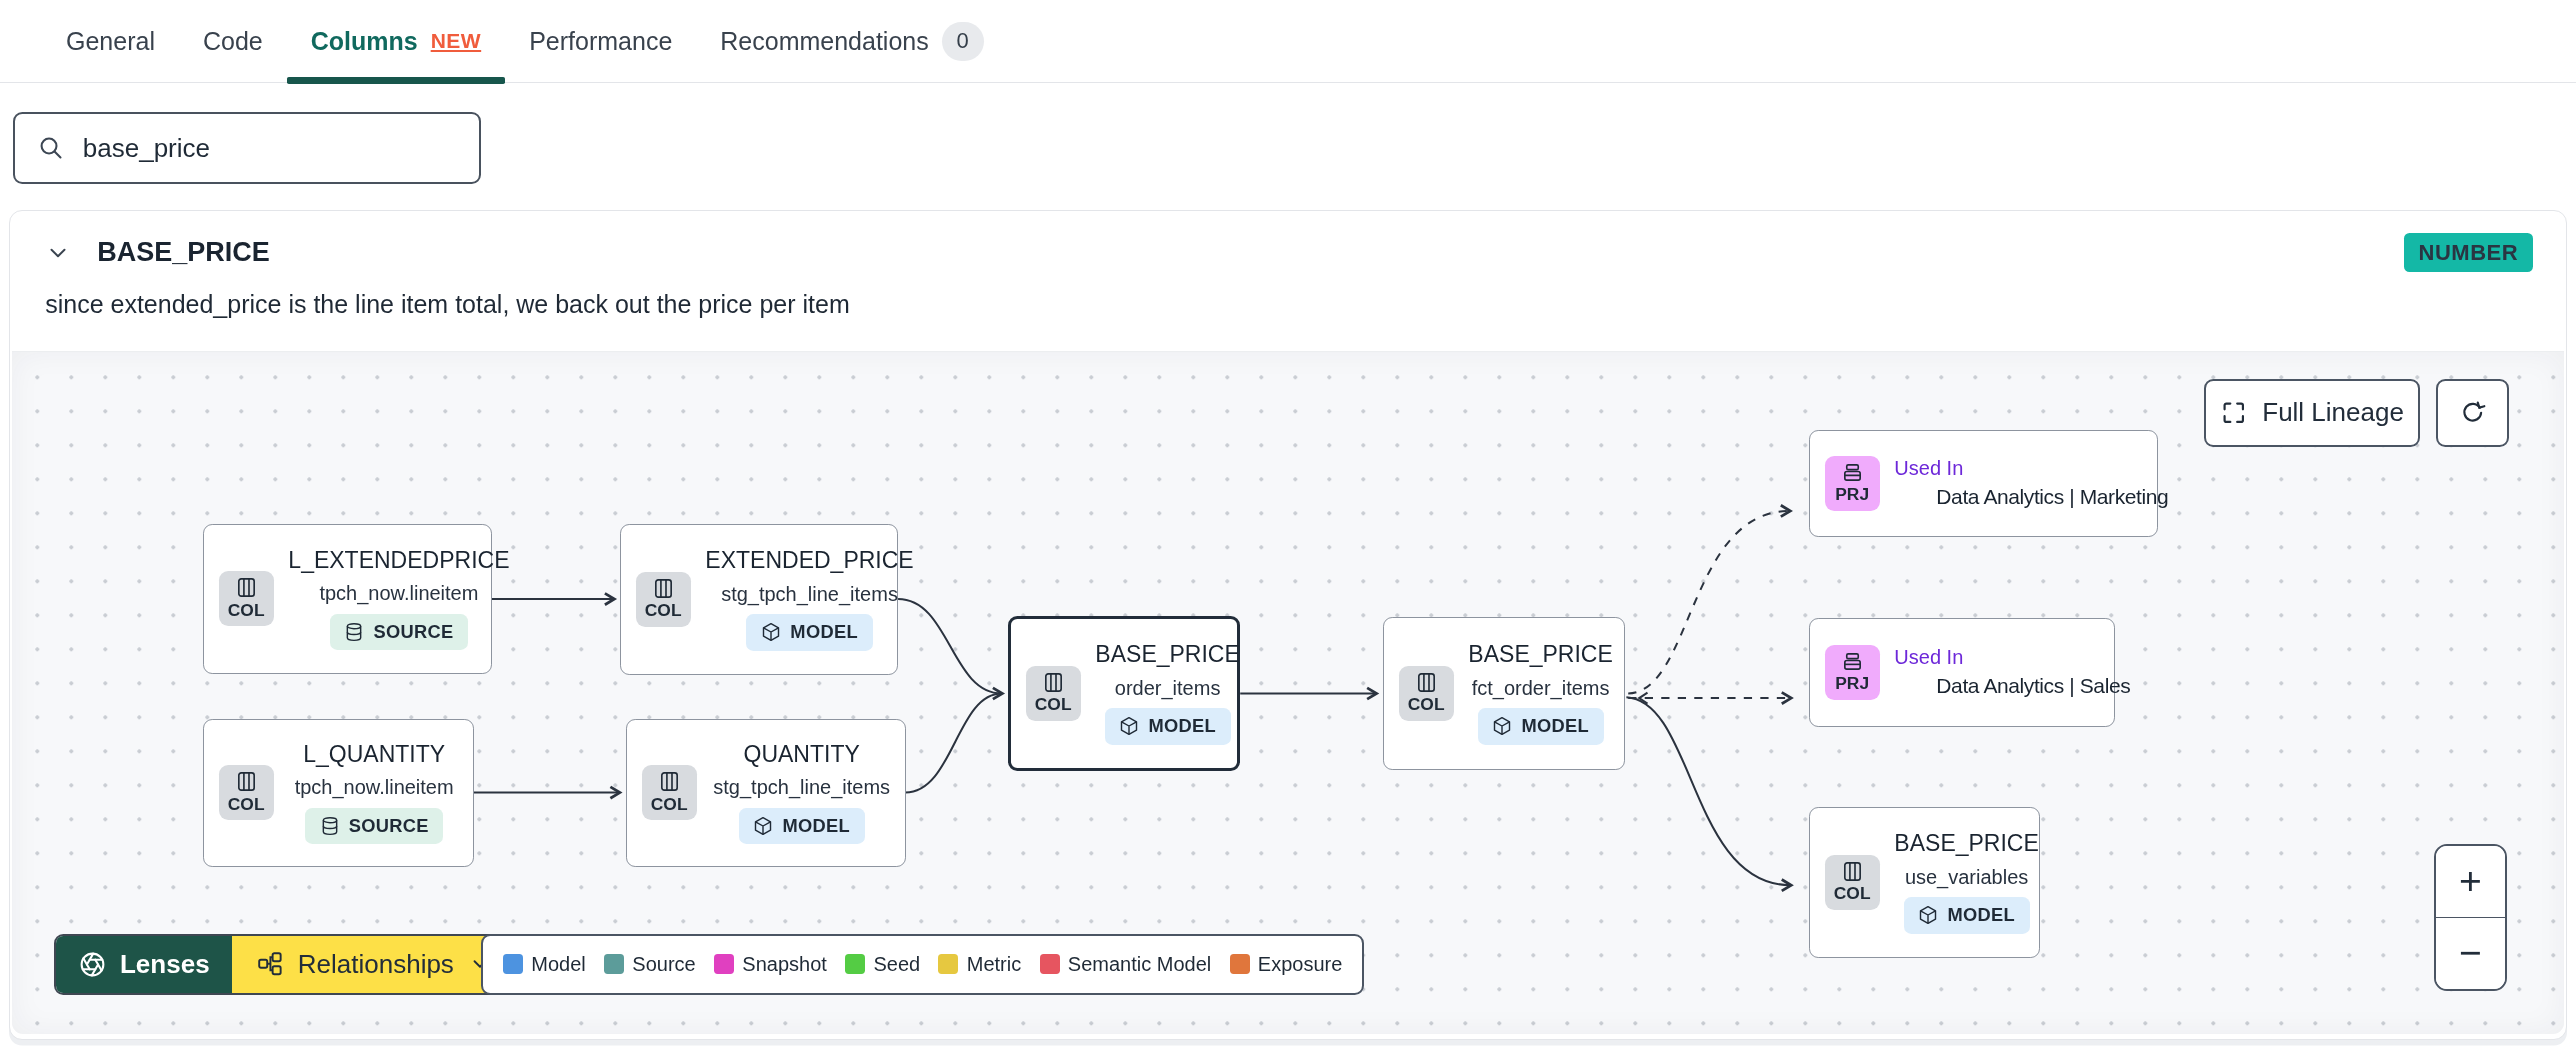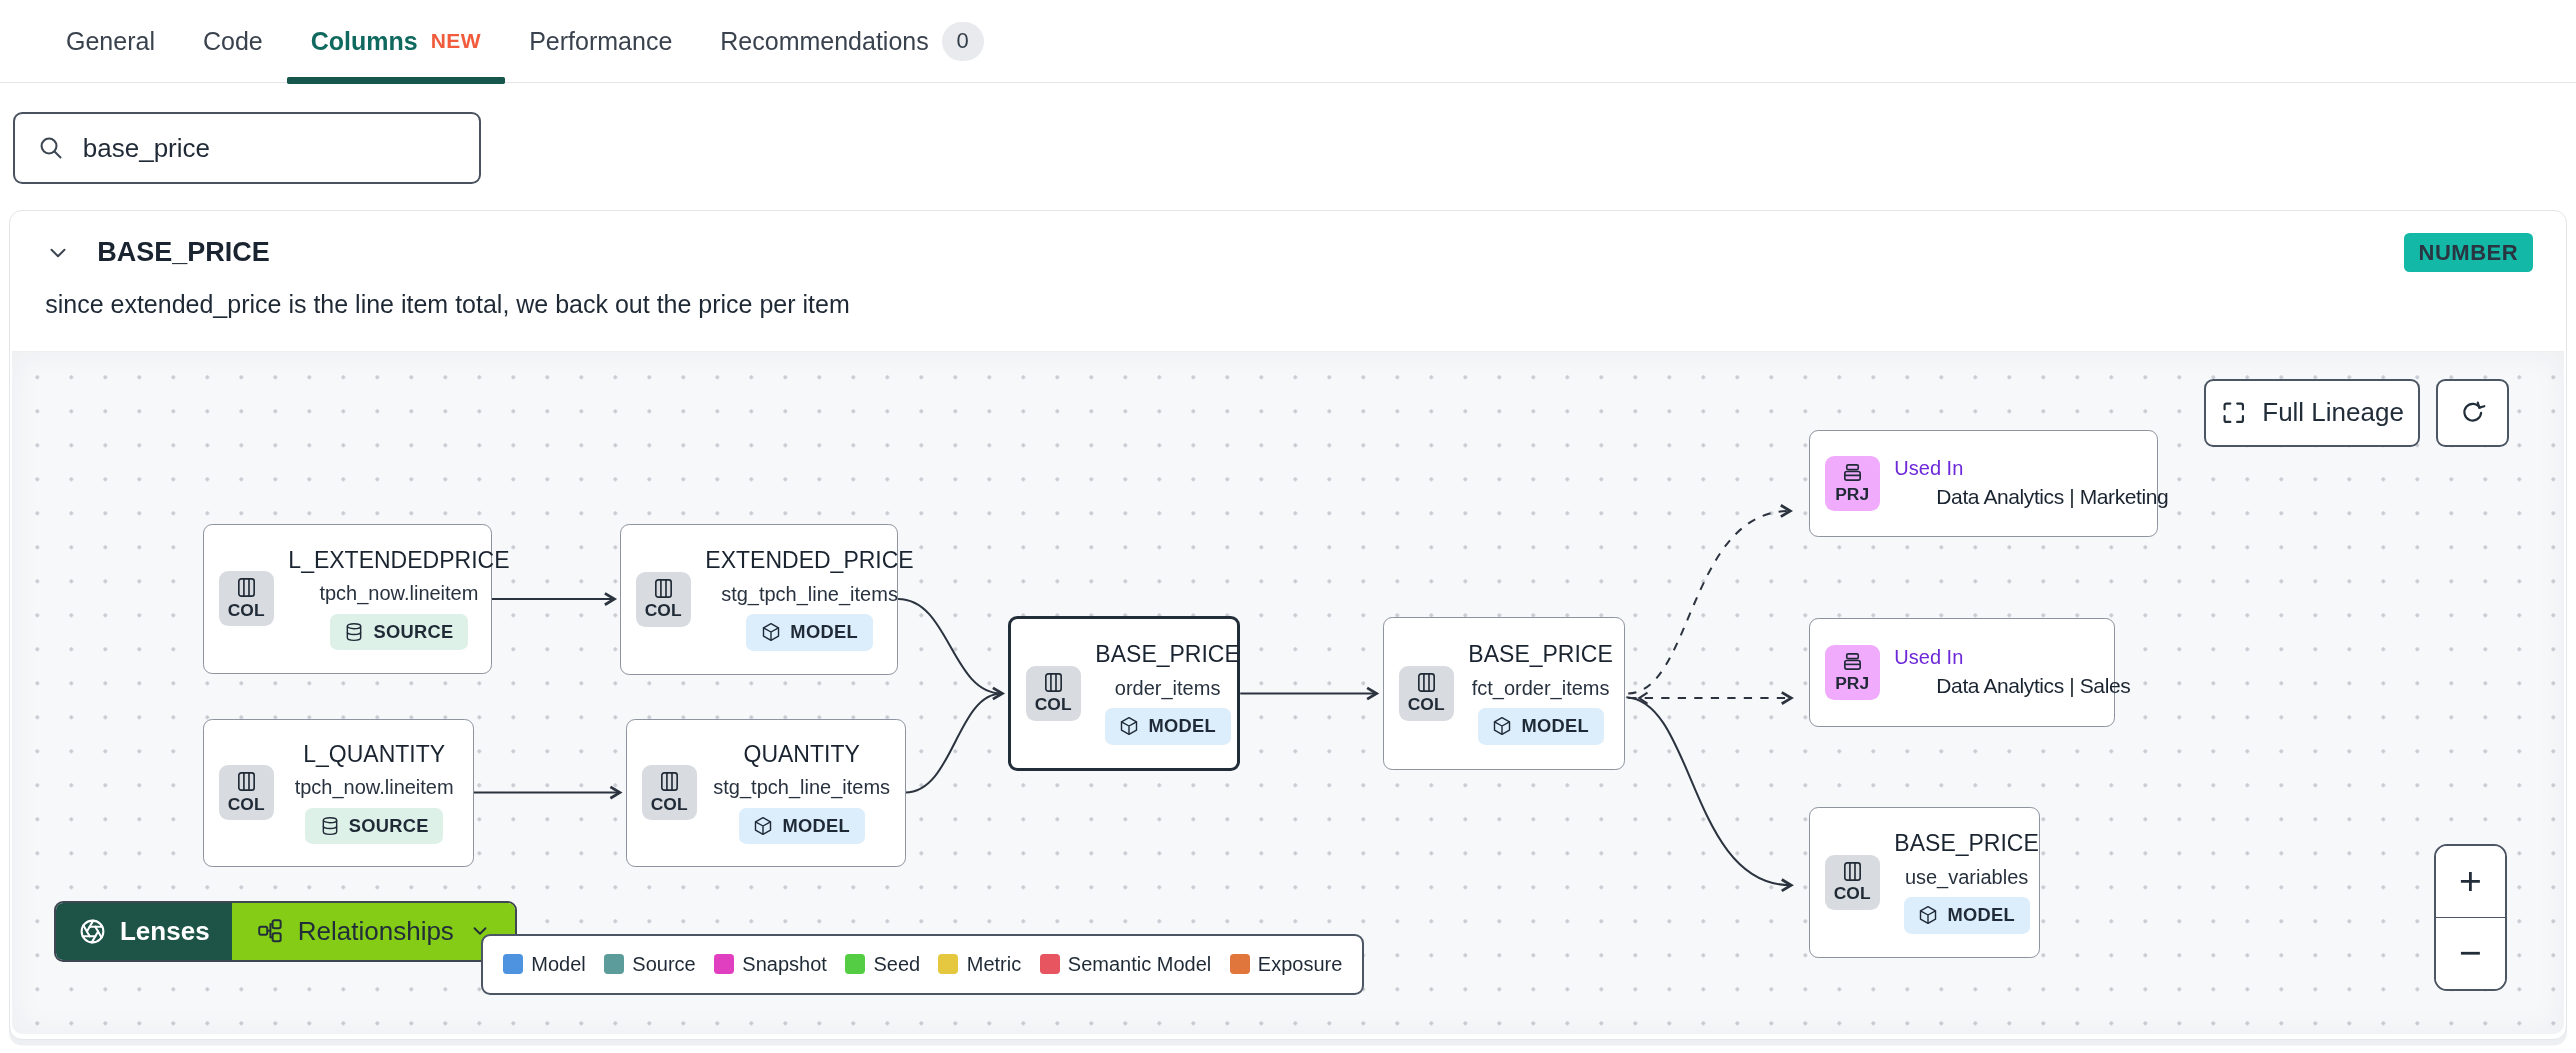"NEW" span.tab-new { text-decoration: none -> underline }
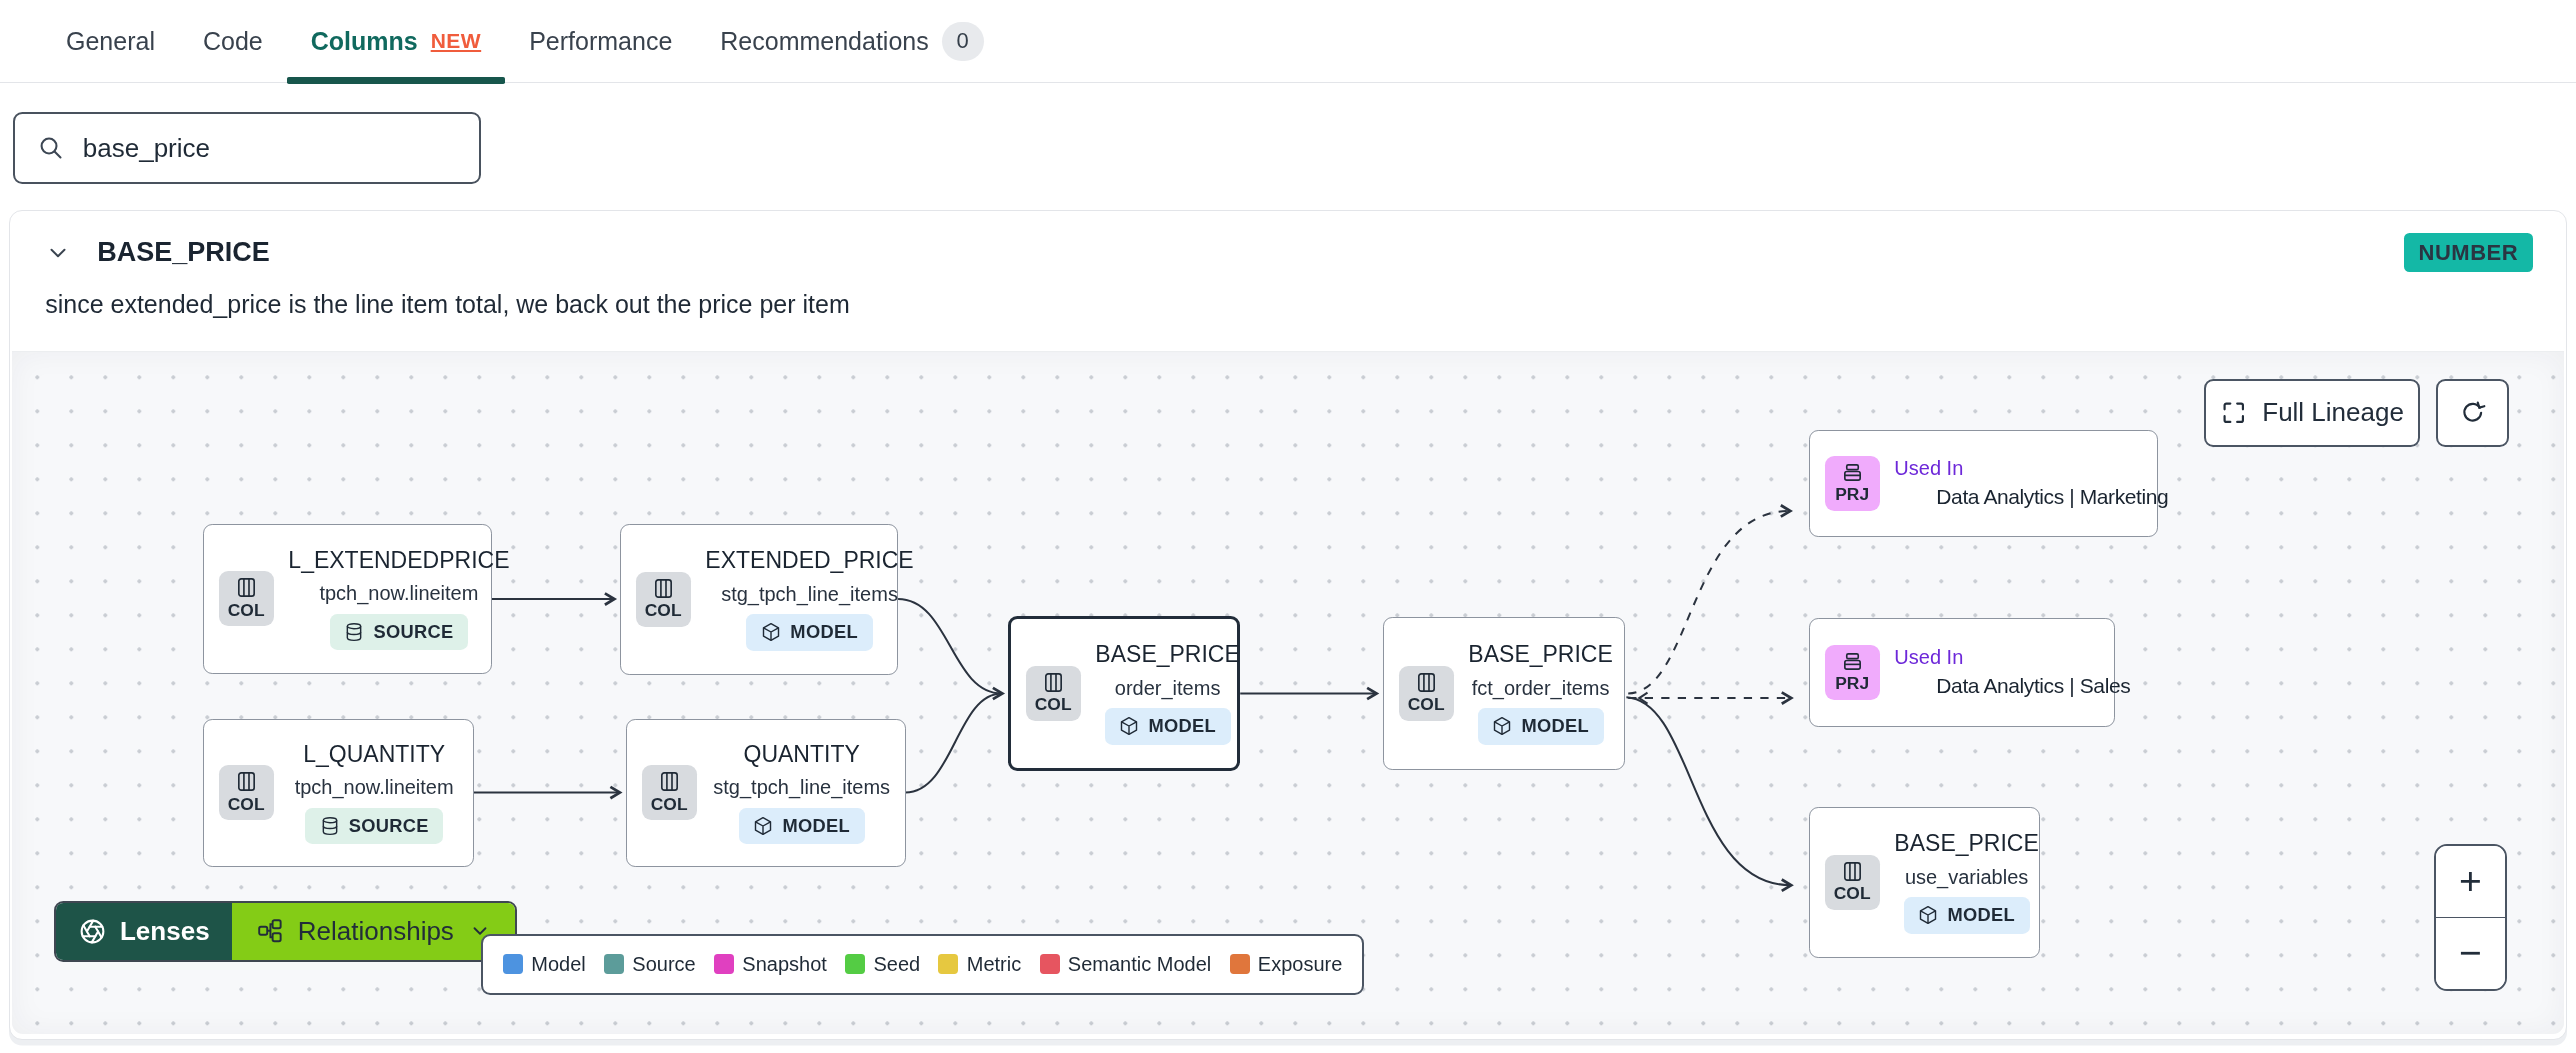"Lenses" .lens-bar { top: 549px -> 582px }
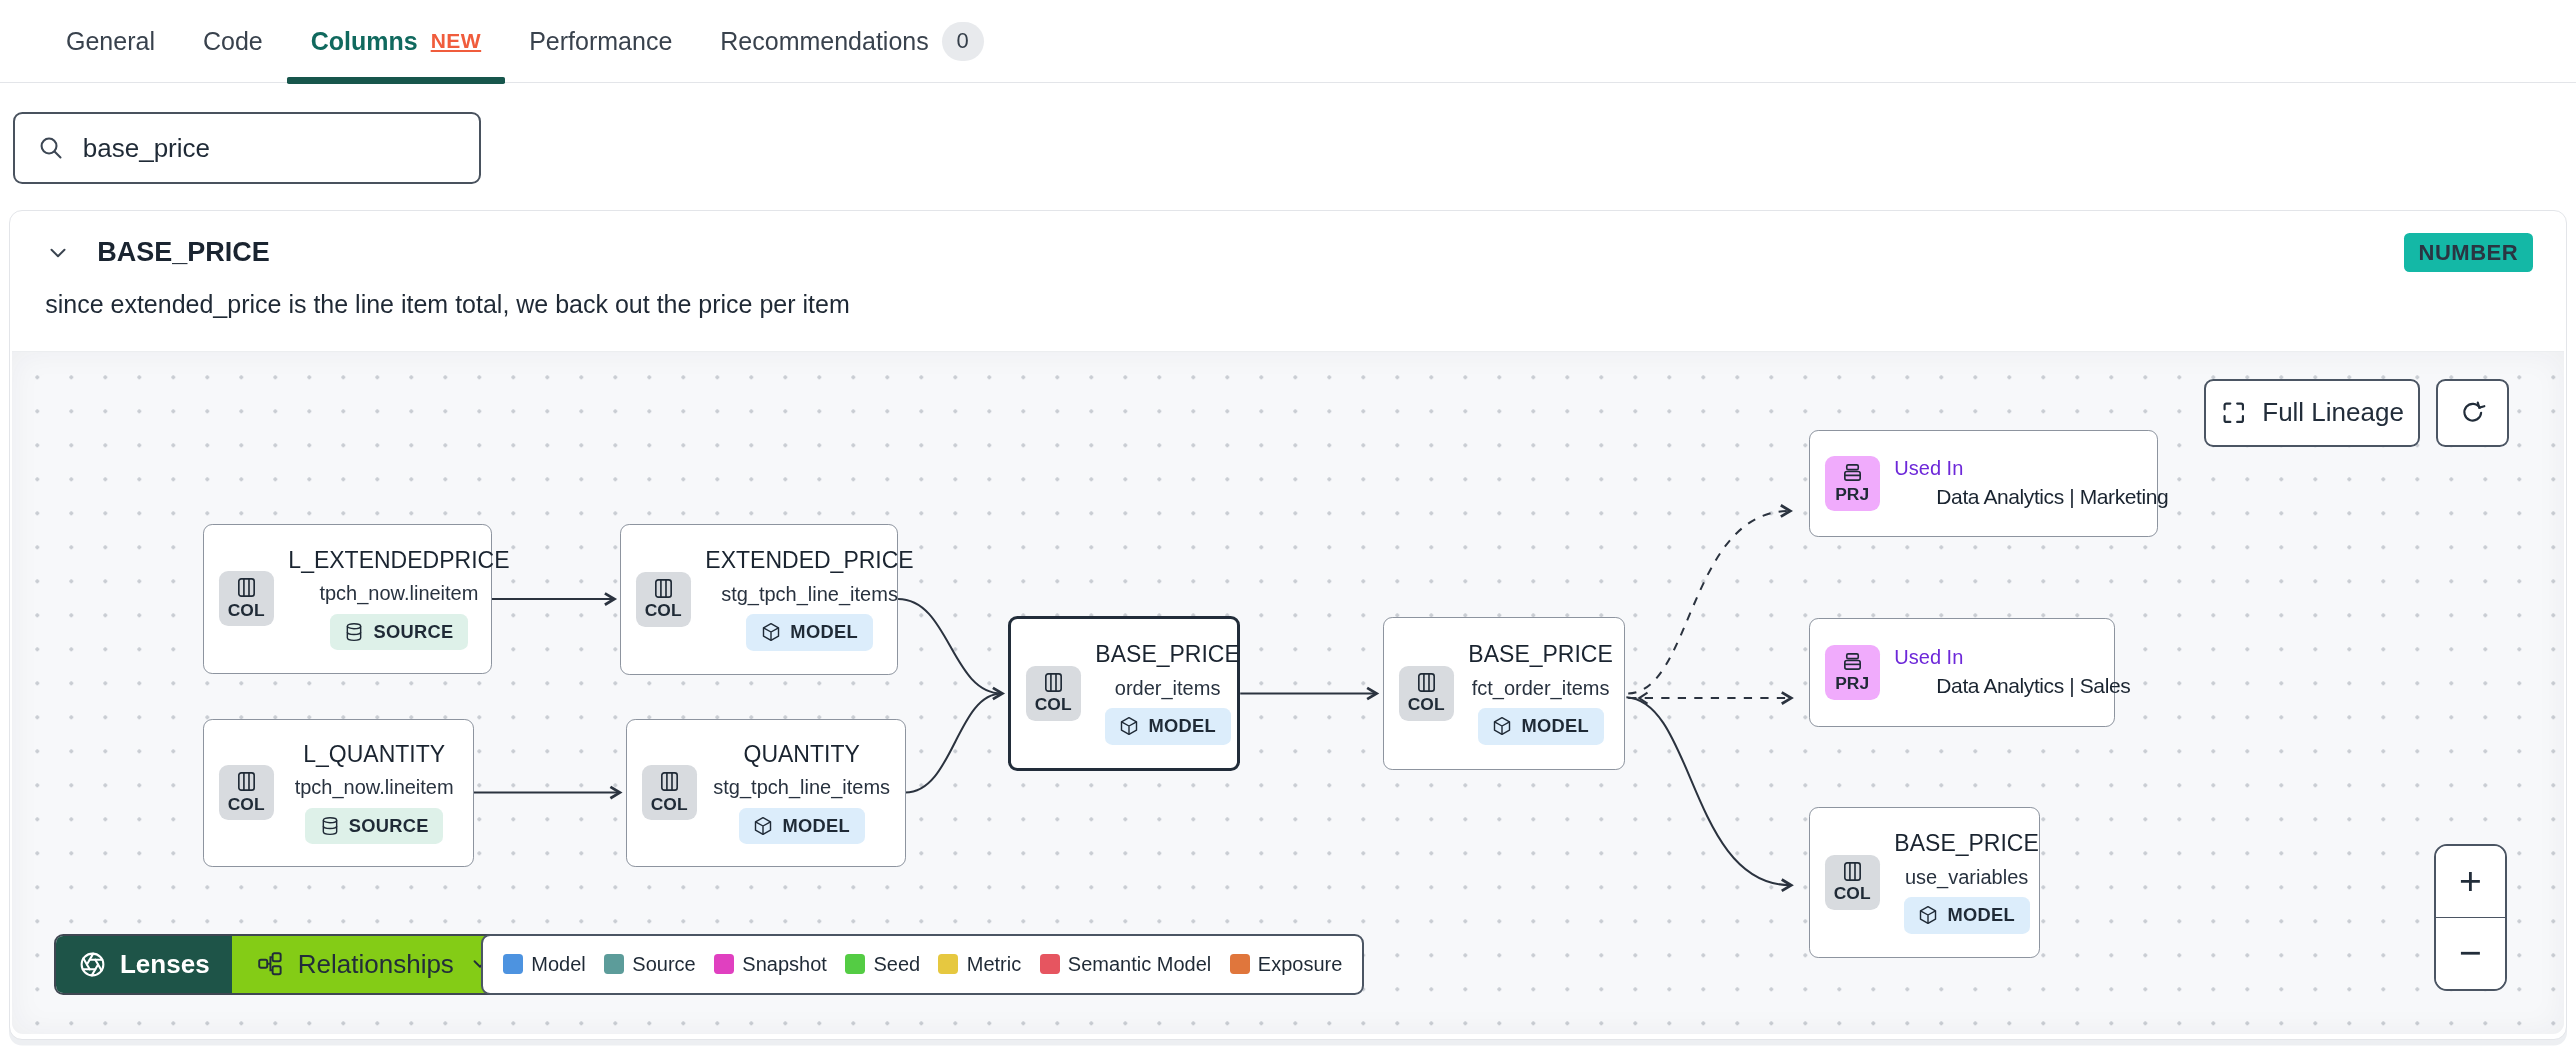"Relationships" .rel { background: #84cc16 -> #fde047 }
